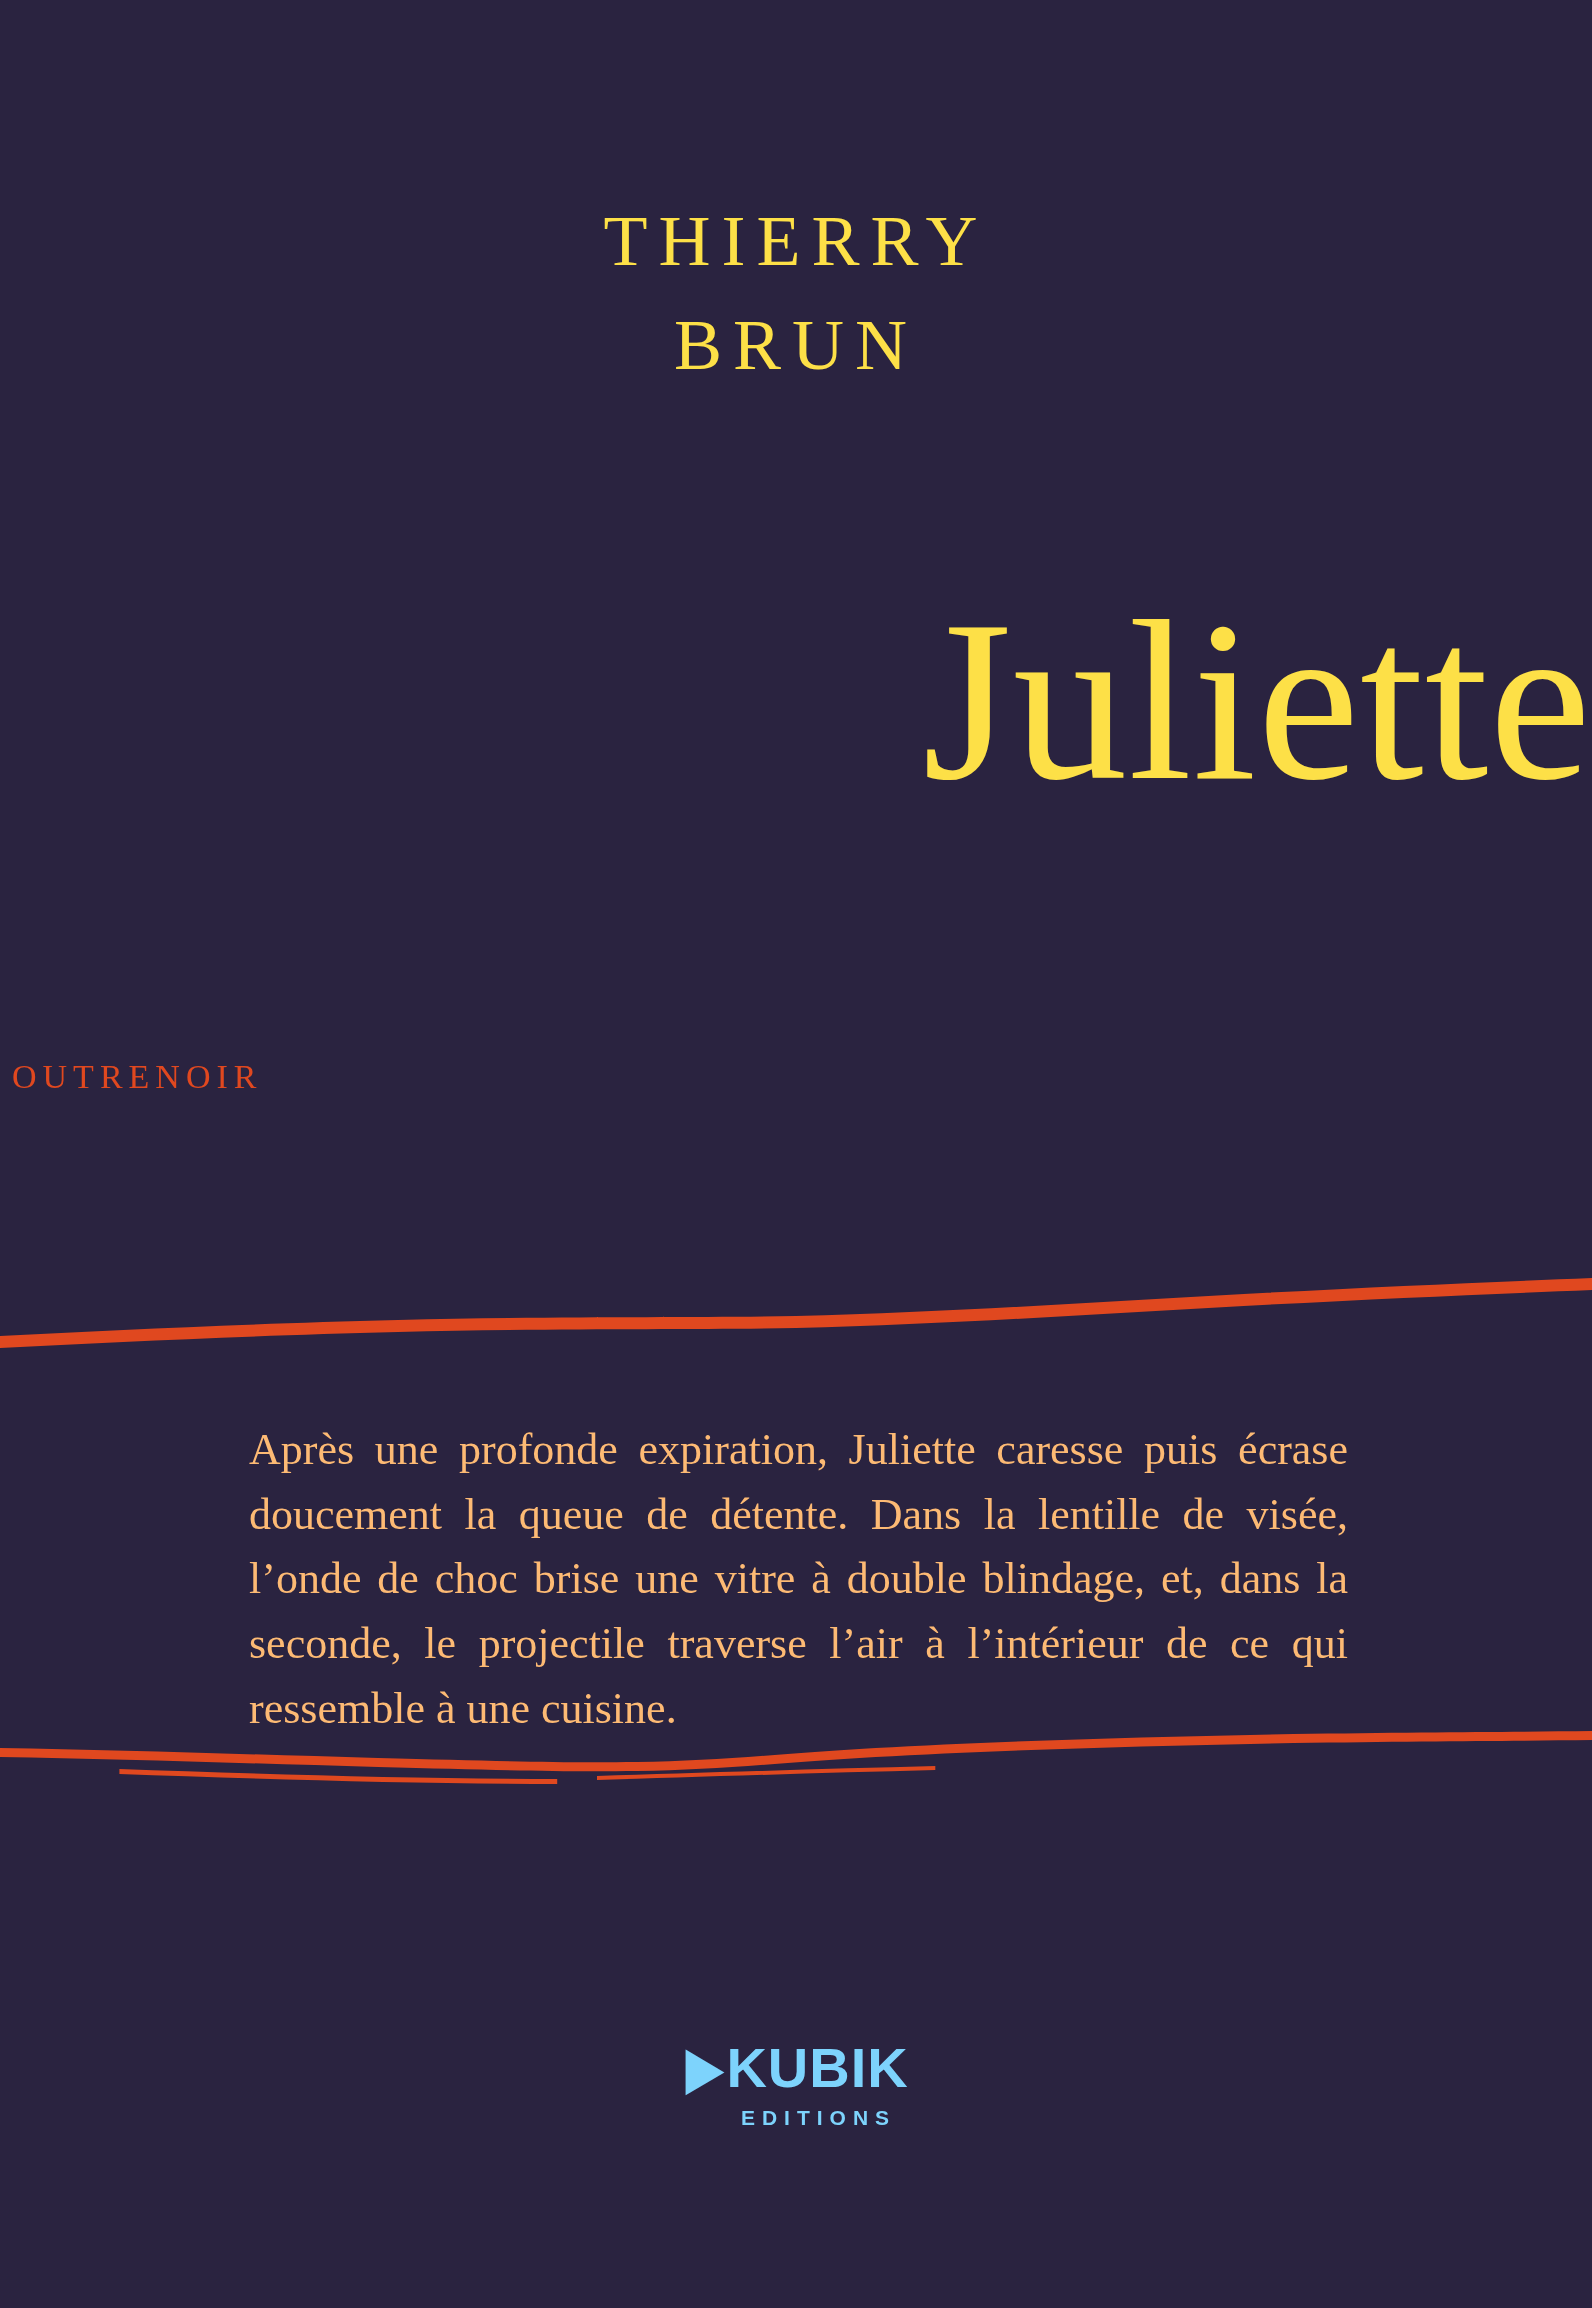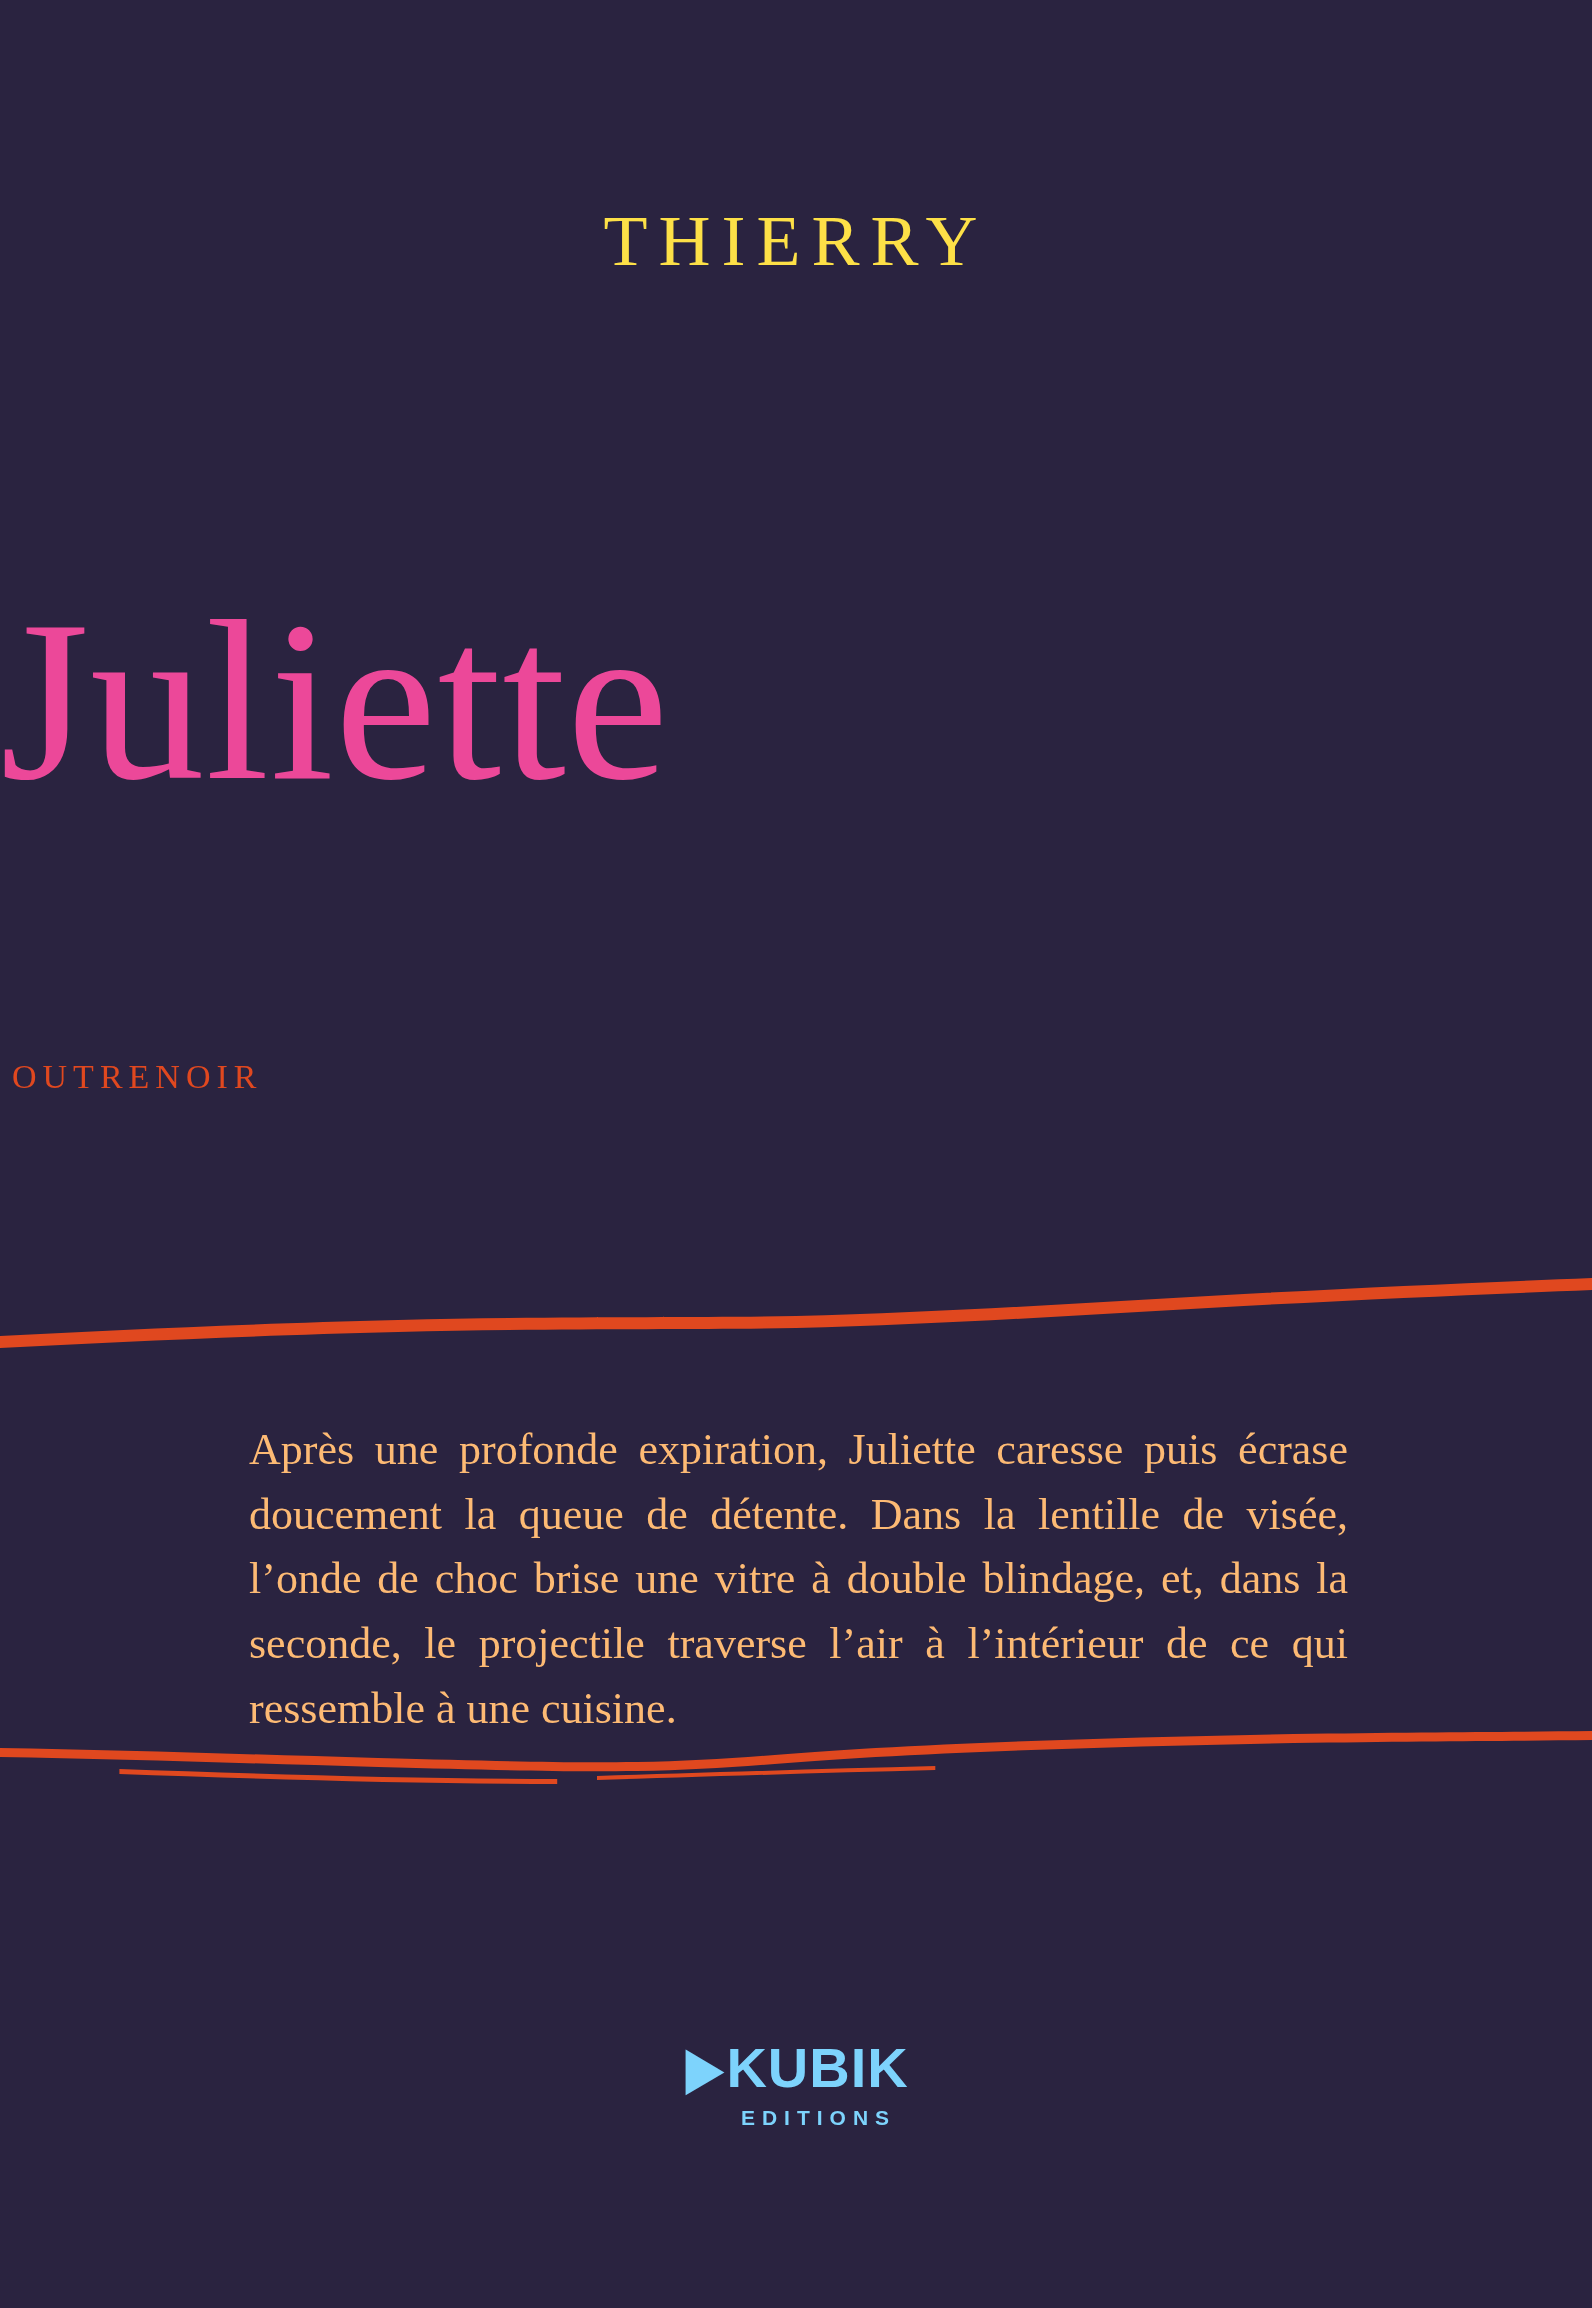"BRUN" span.line2 { html: none -> <span>BRUN</span> }
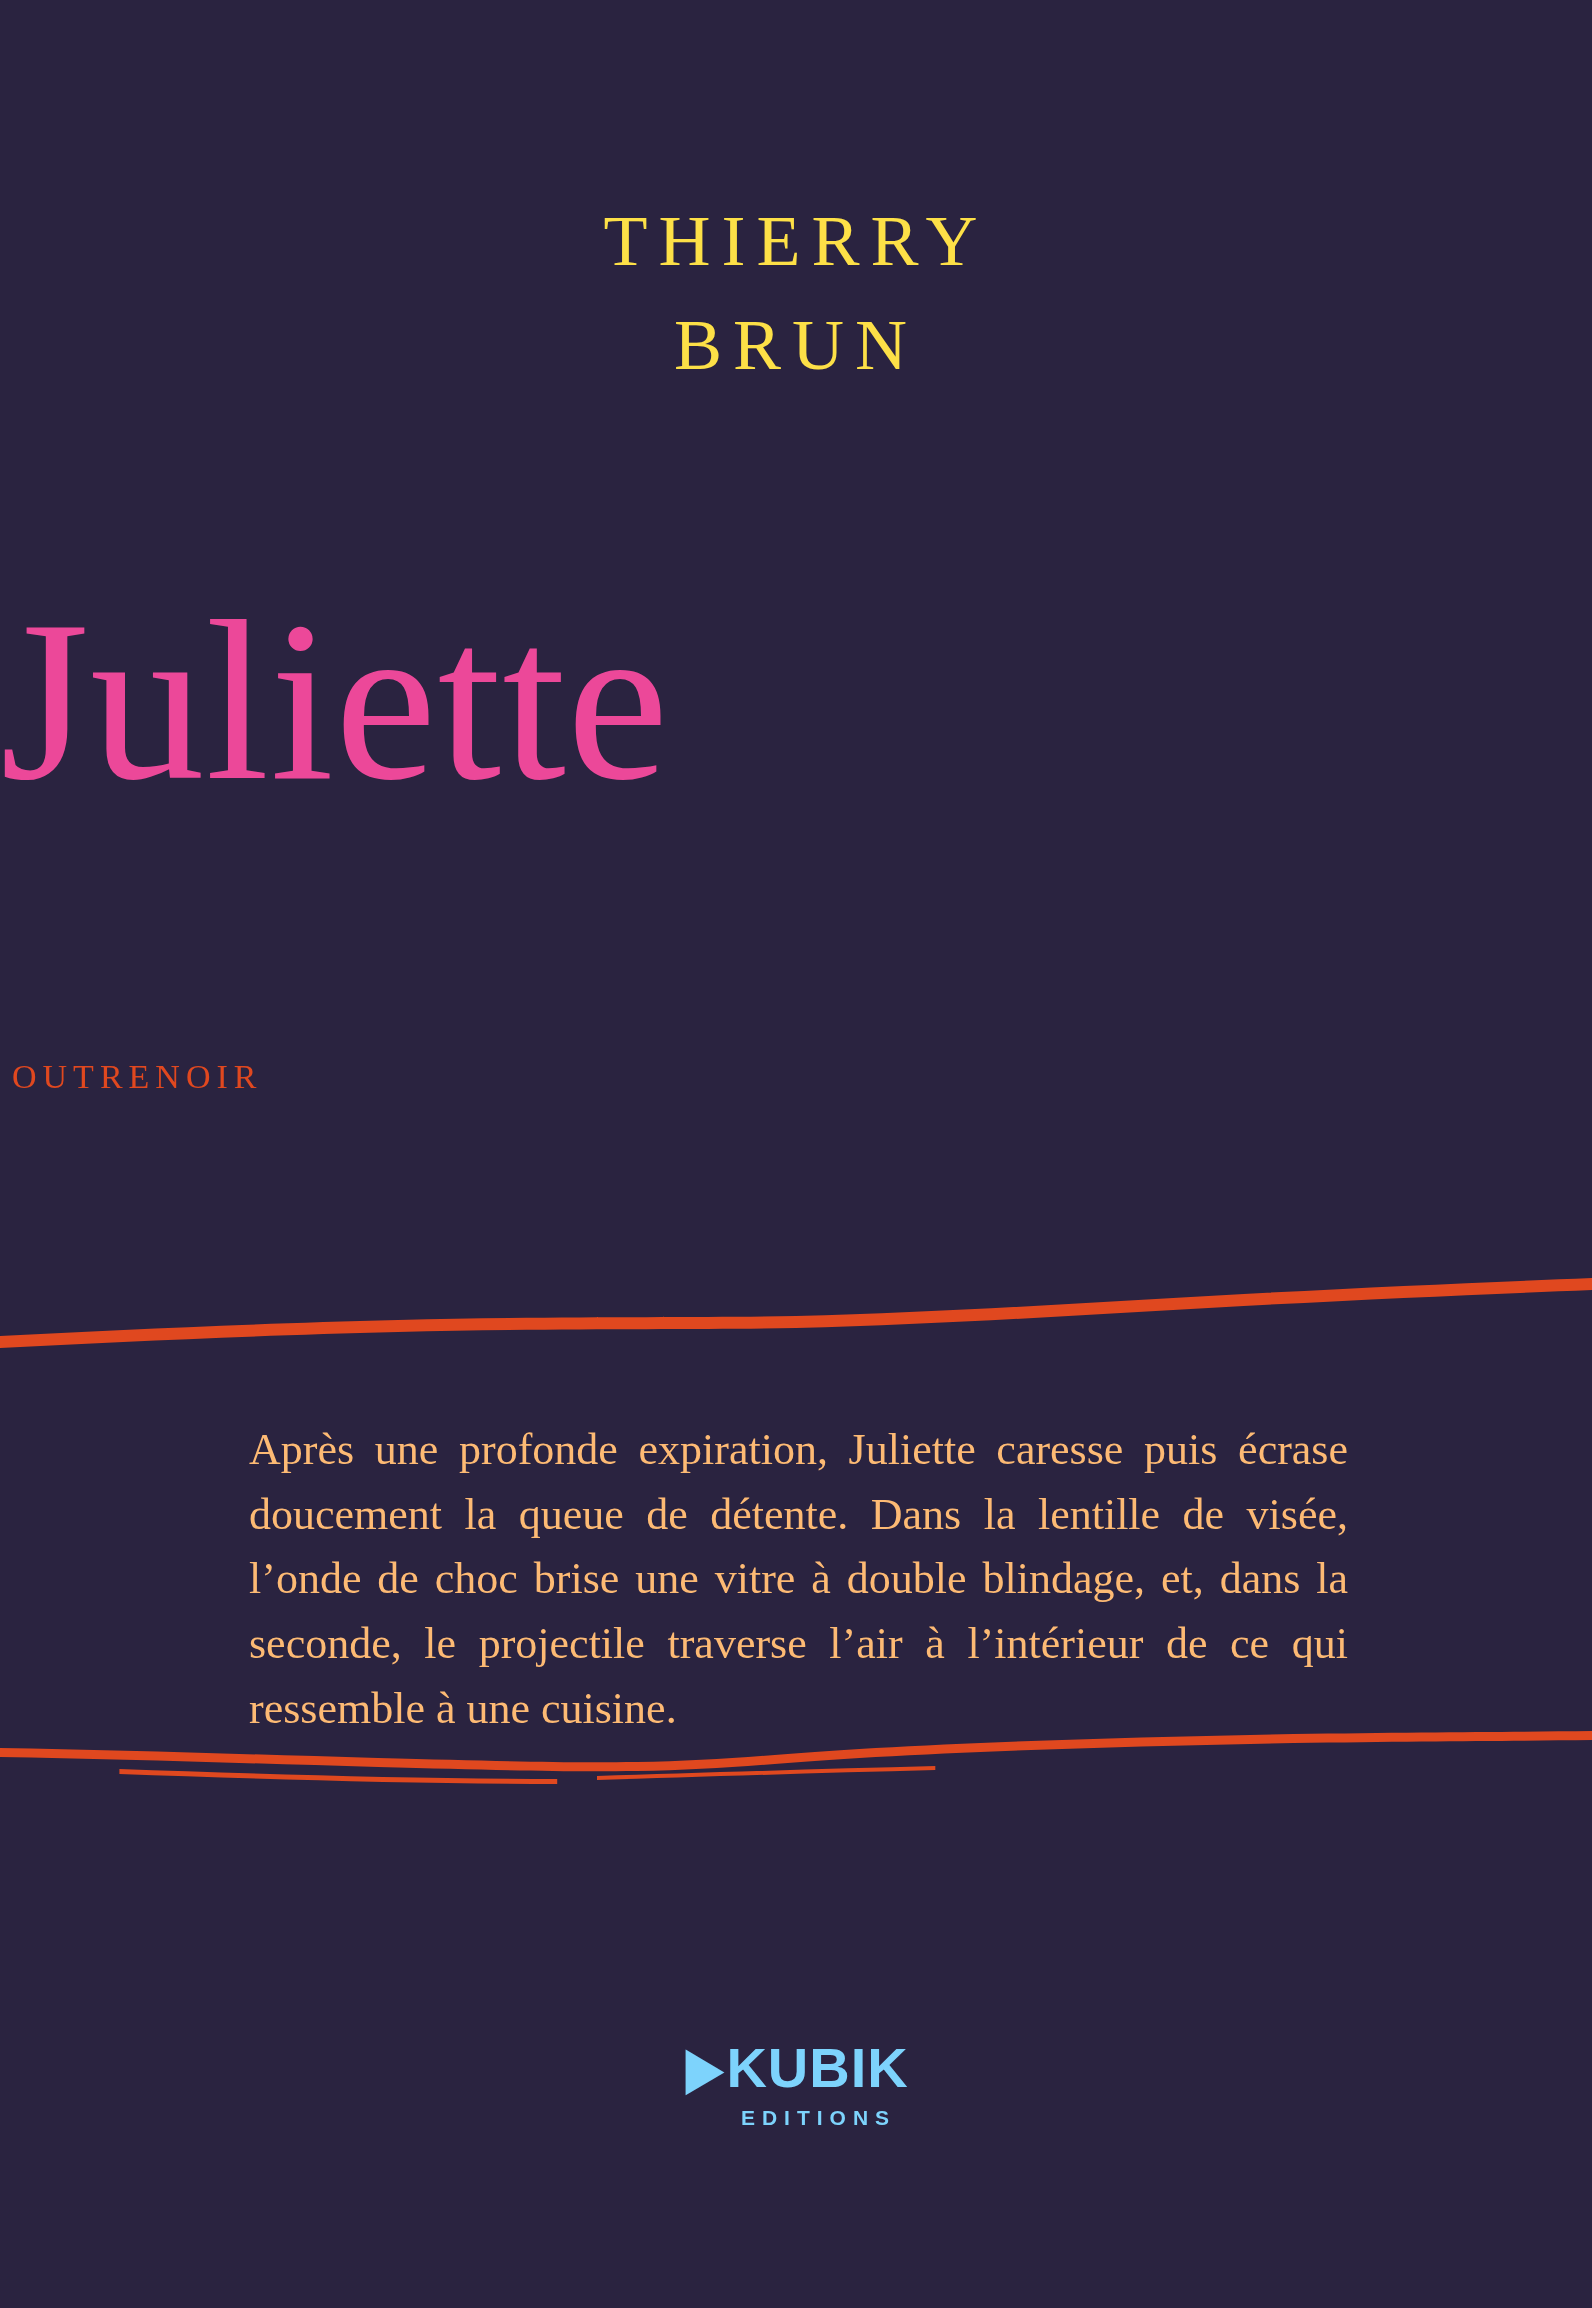"Juliette" .title { color: #ec4899 -> #fde047; text-align: left -> right }
